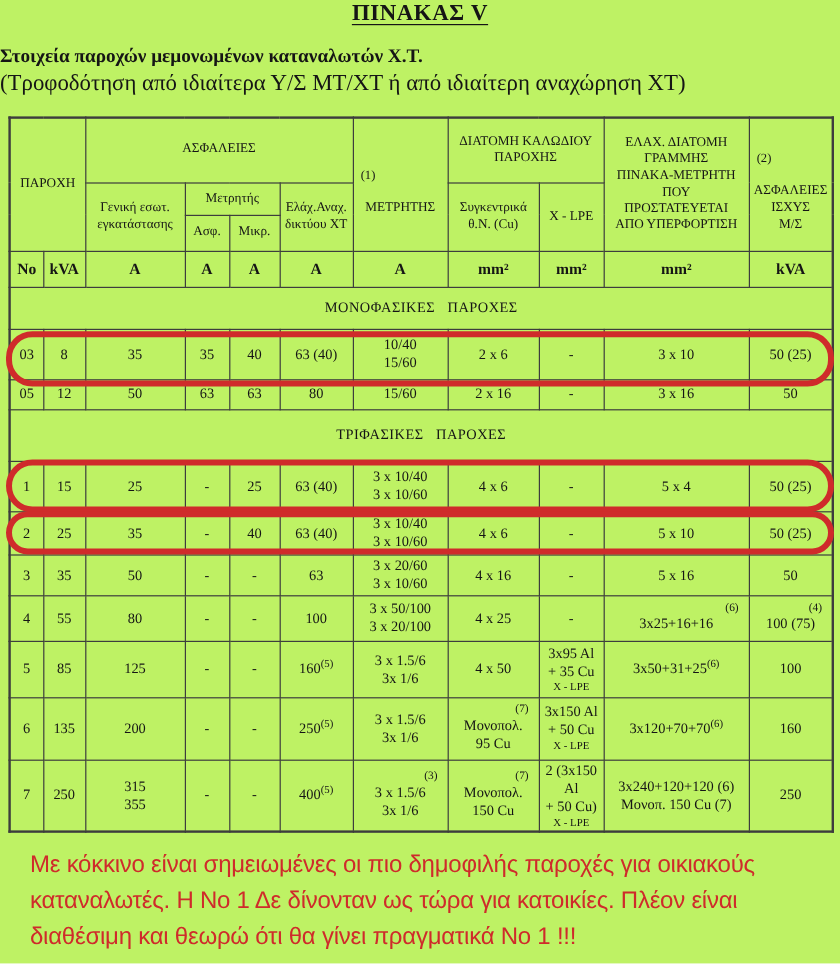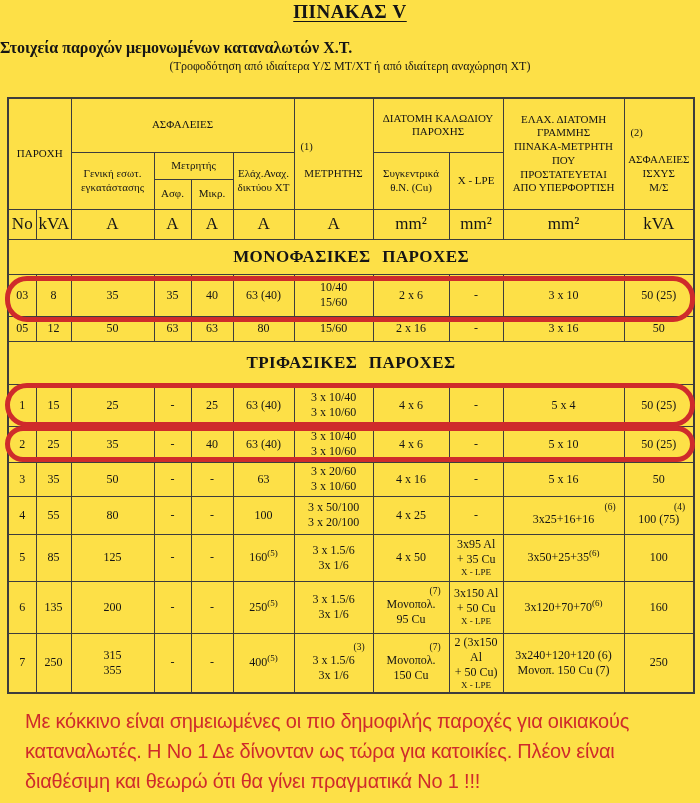"ΠΙΝΑΚΑΣ V" .page { background: #fde047 -> #bef264 }
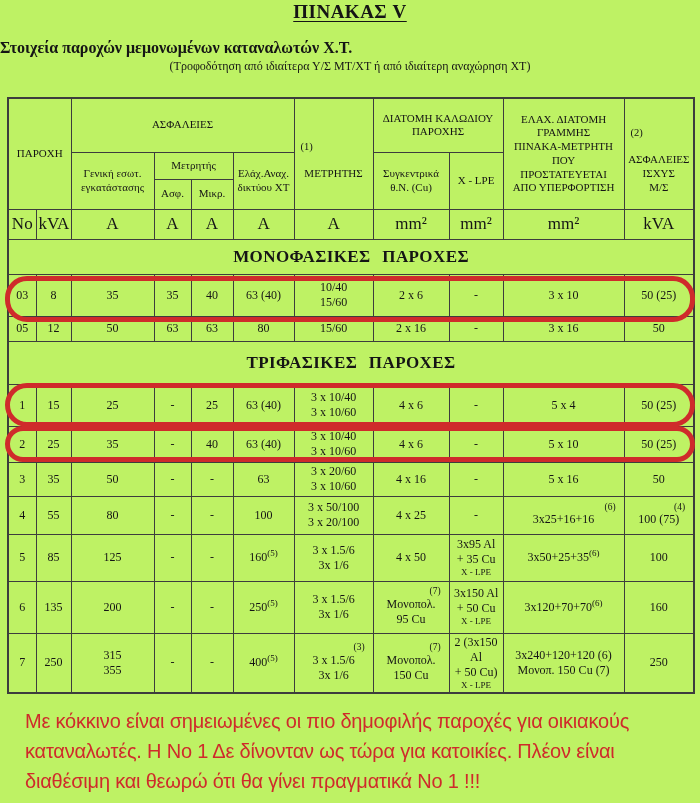"(Τροφοδότηση από ιδιαίτερα Υ/Σ ΜΤ/ΧΤ" .doc-subtitle2 { font-size: 12px -> 19px; text-align: center -> none }
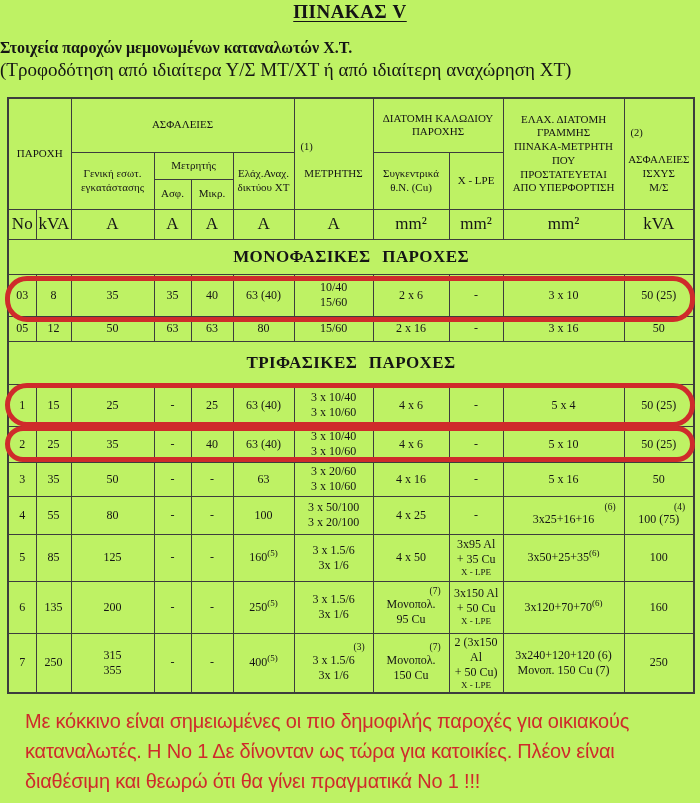"No" .units td { font-size: 17px -> 13px; font-weight: normal -> bold }
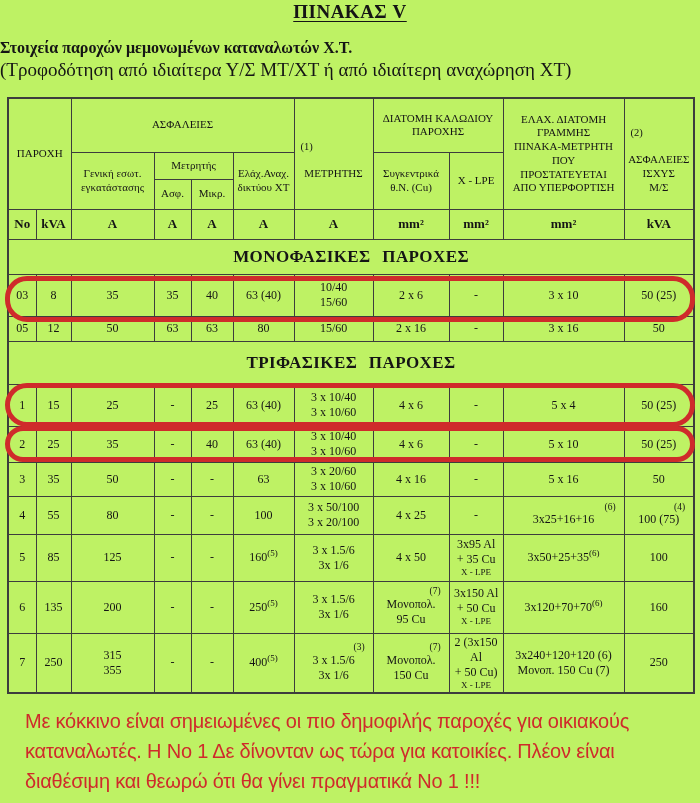"ΜΟΝΟΦΑΣΙΚΕΣ ΠΑΡΟΧΕΣ" td.section { font-size: 17px -> 12px; font-weight: bold -> normal }
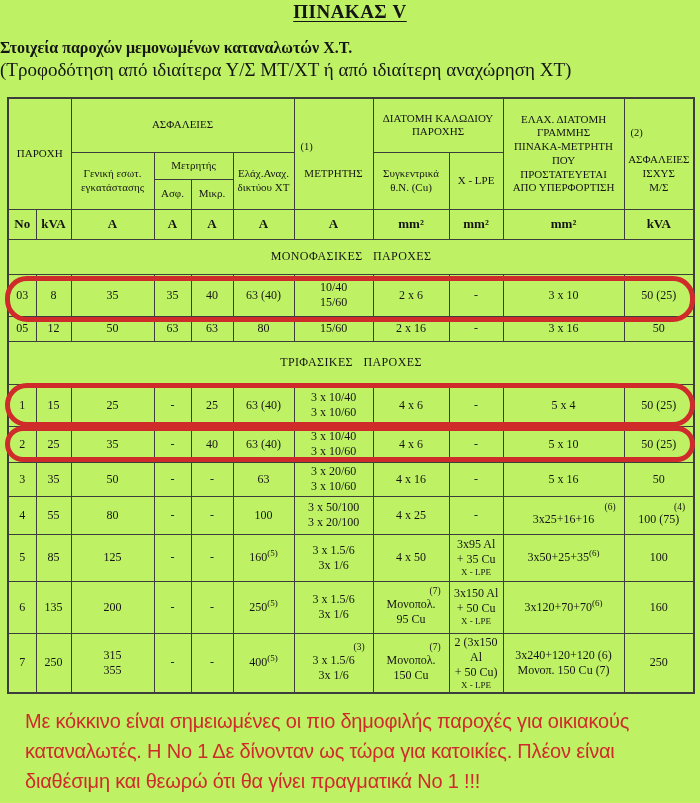"3x50+25+35" span.cmain { text: 3x50+25+35 -> 3x50+31+25 }
